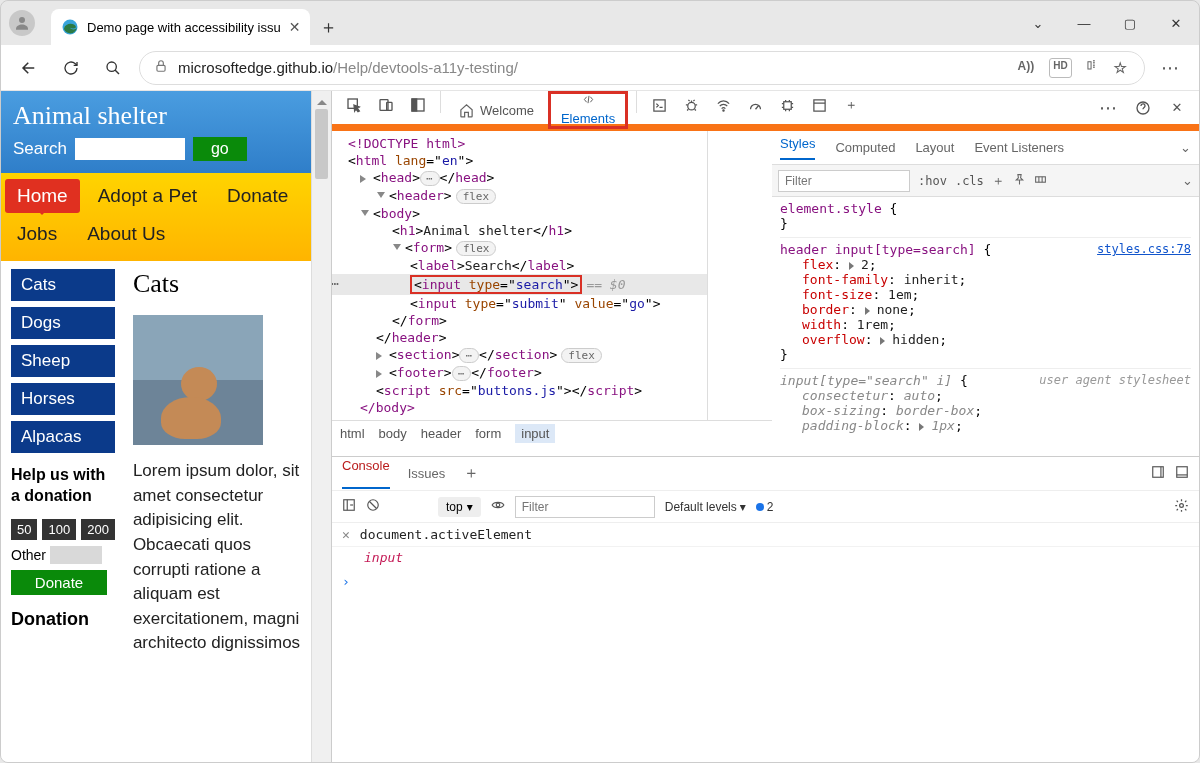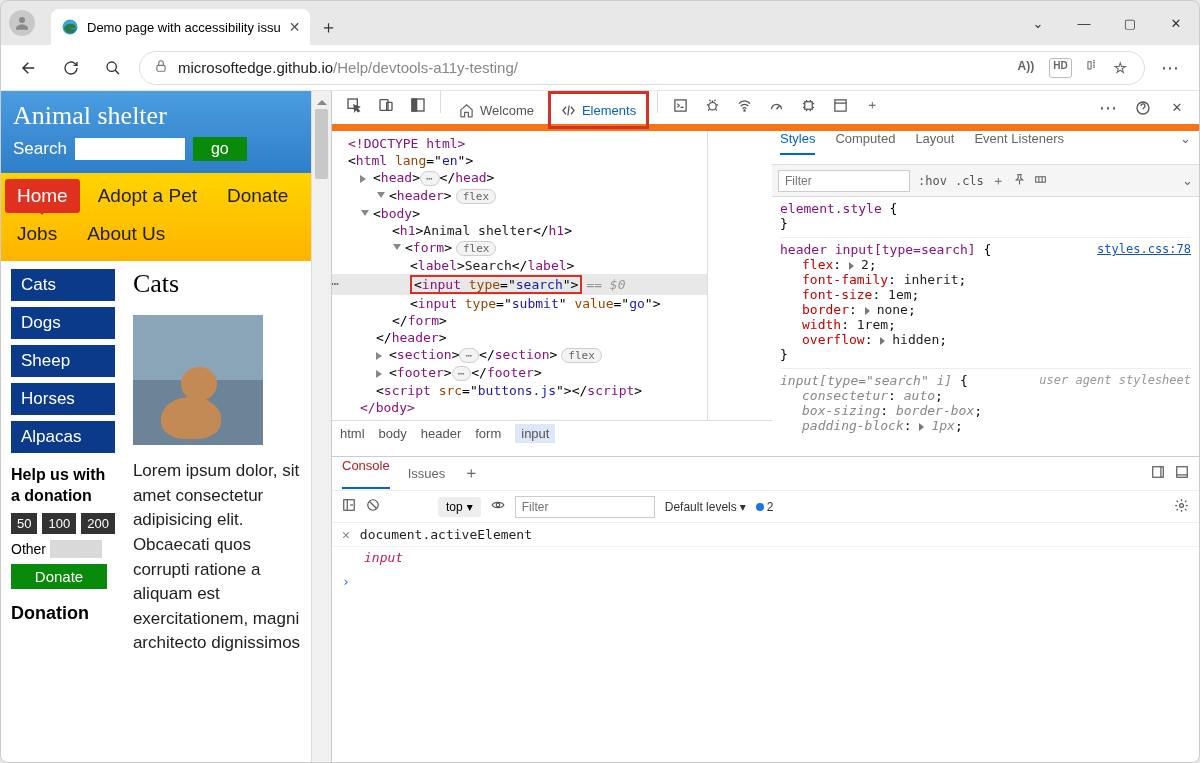"Elements" .dt-tab.active { flex-direction: none -> column }
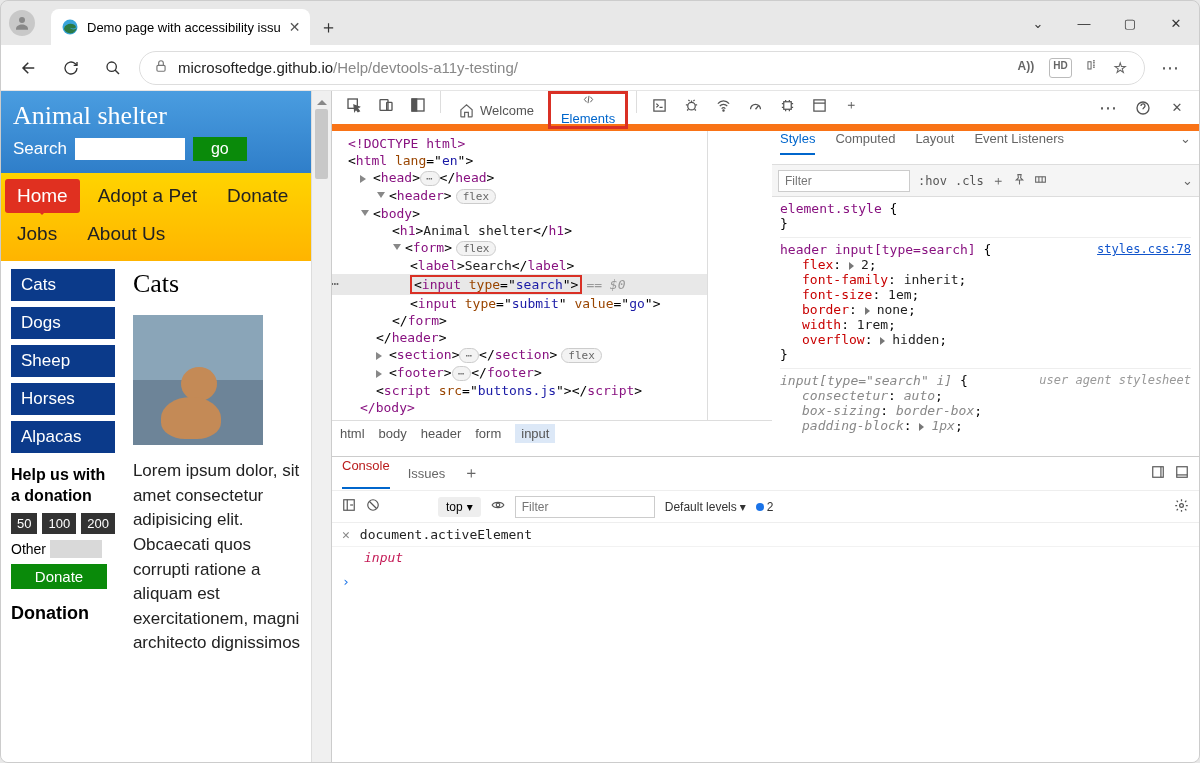"Styles" .styles-tabs { align-items: flex-start -> center }
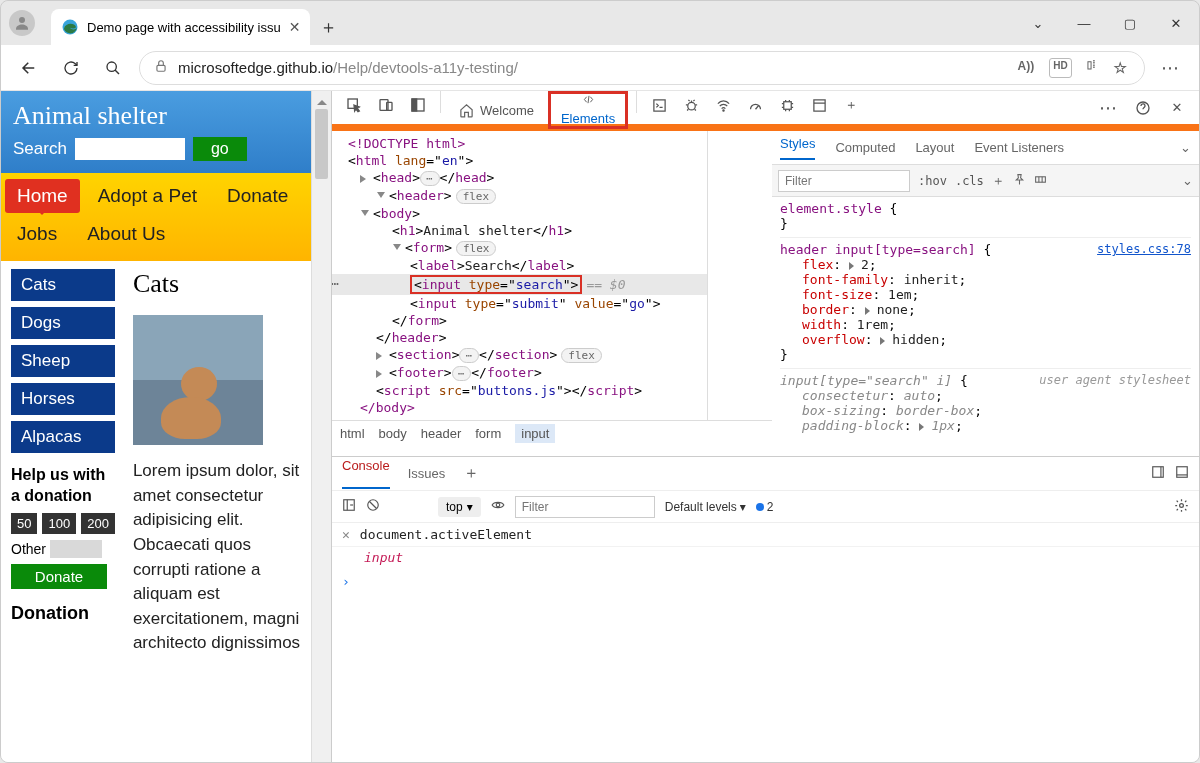"Help us with a donation" .donation-block h3 { margin-bottom: 6px -> 12px }
